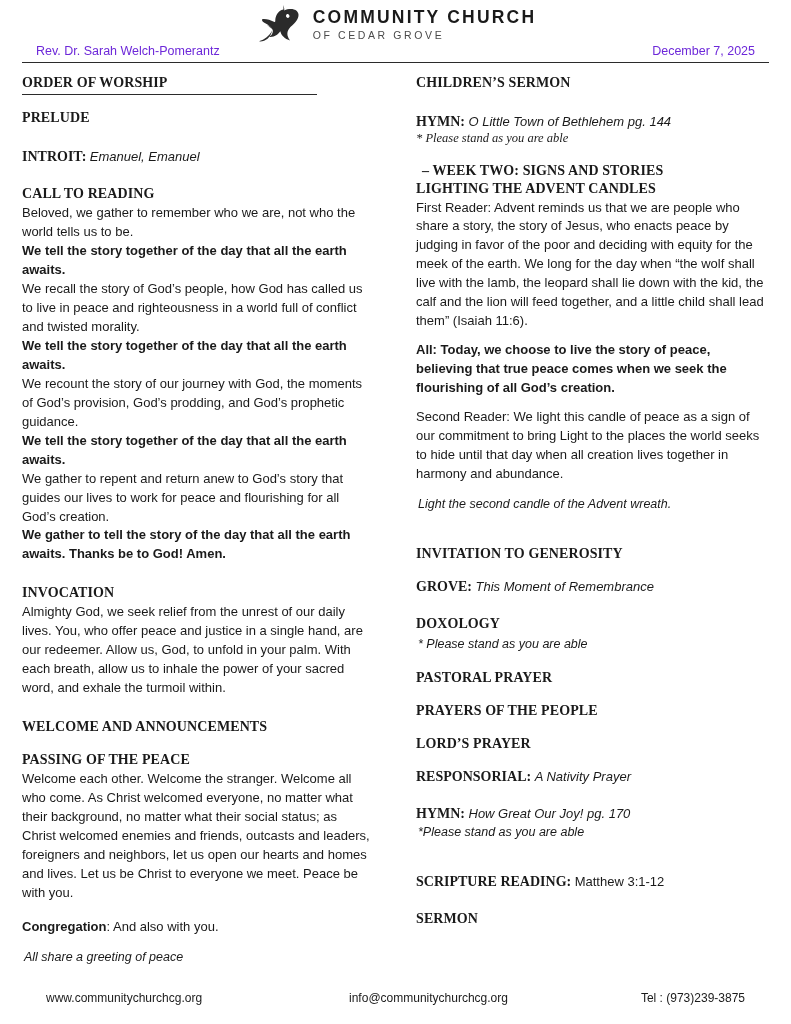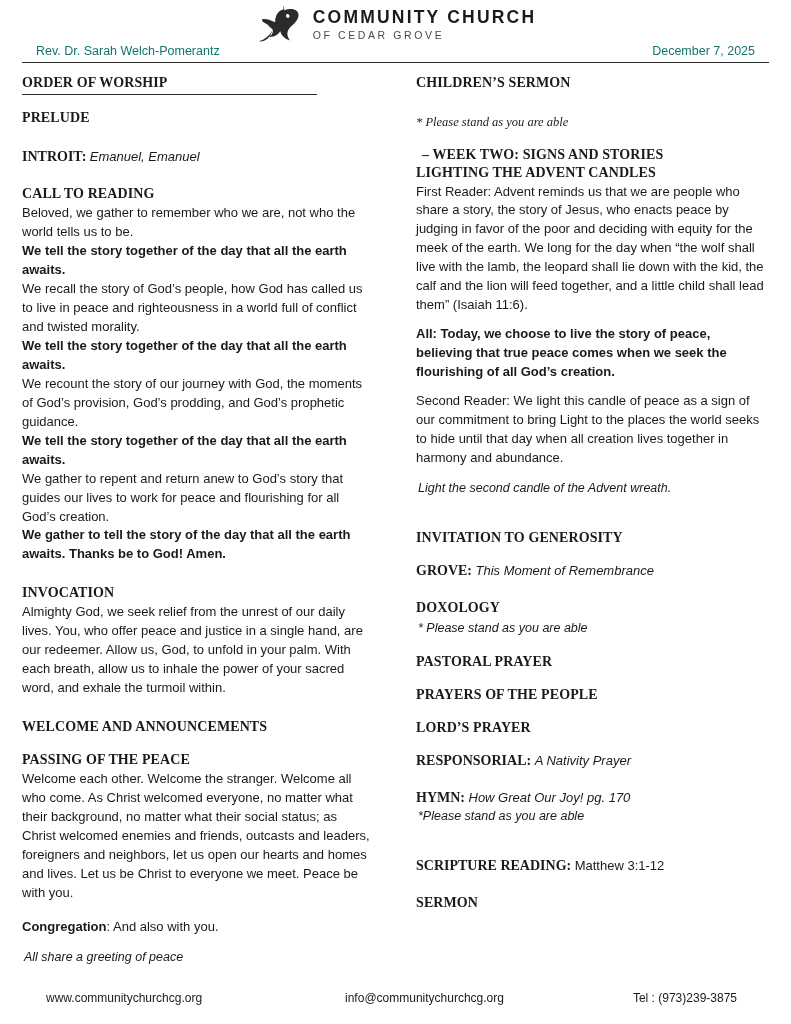"Rev. Dr. Sarah Welch-Pomerantz" .header-row { color: #0f766e -> #6d28d9 }
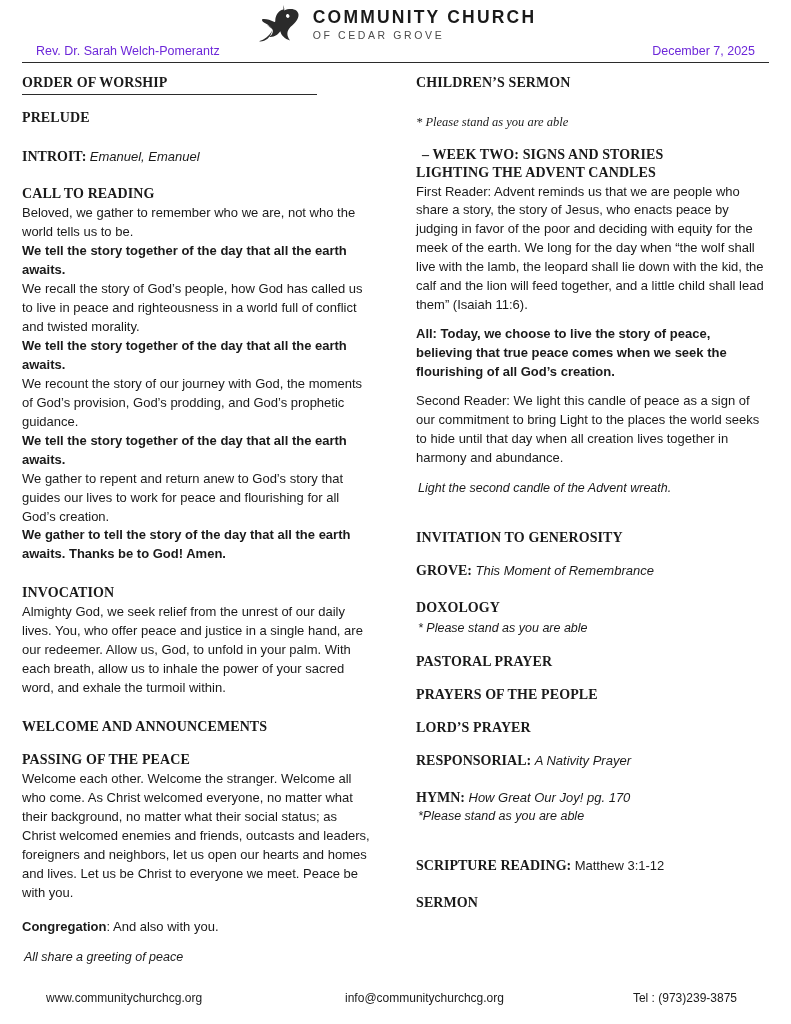"HYMN: O Little Town of" div.heading-inline { html: none -> <div> <span>HYMN:</span> <span>O Little Town of Bethlehem pg. 144</span> </div> }
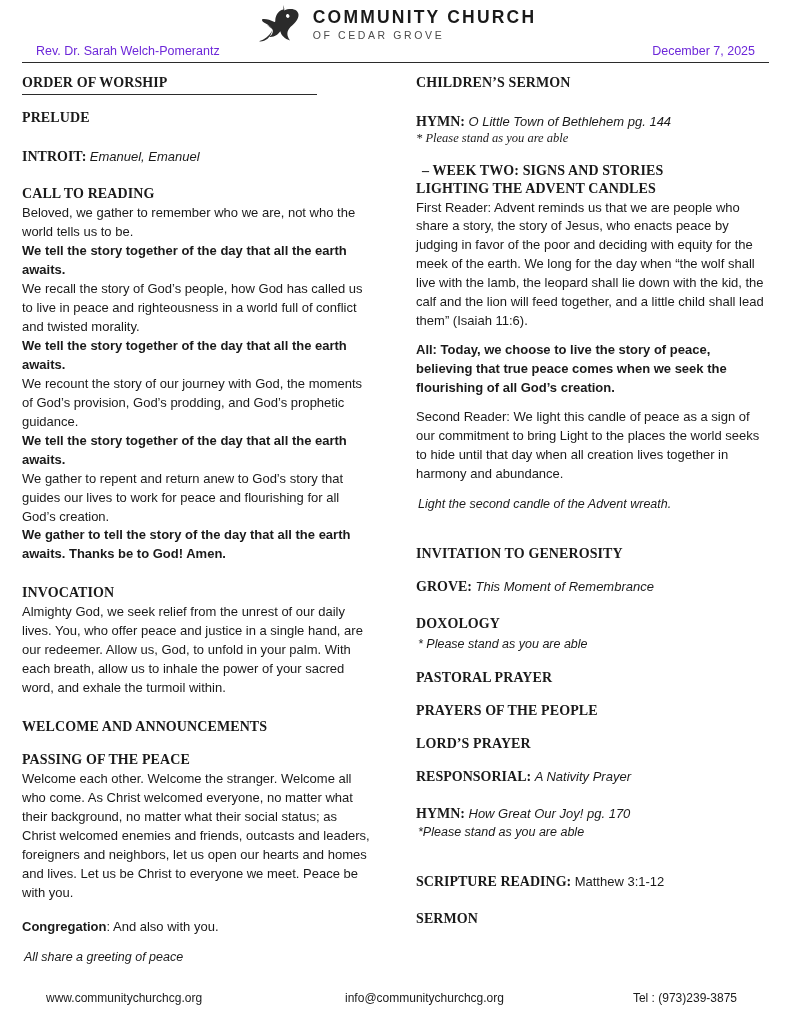"www.communitychurchcg.org" .footer { right: 8px -> 0 }
